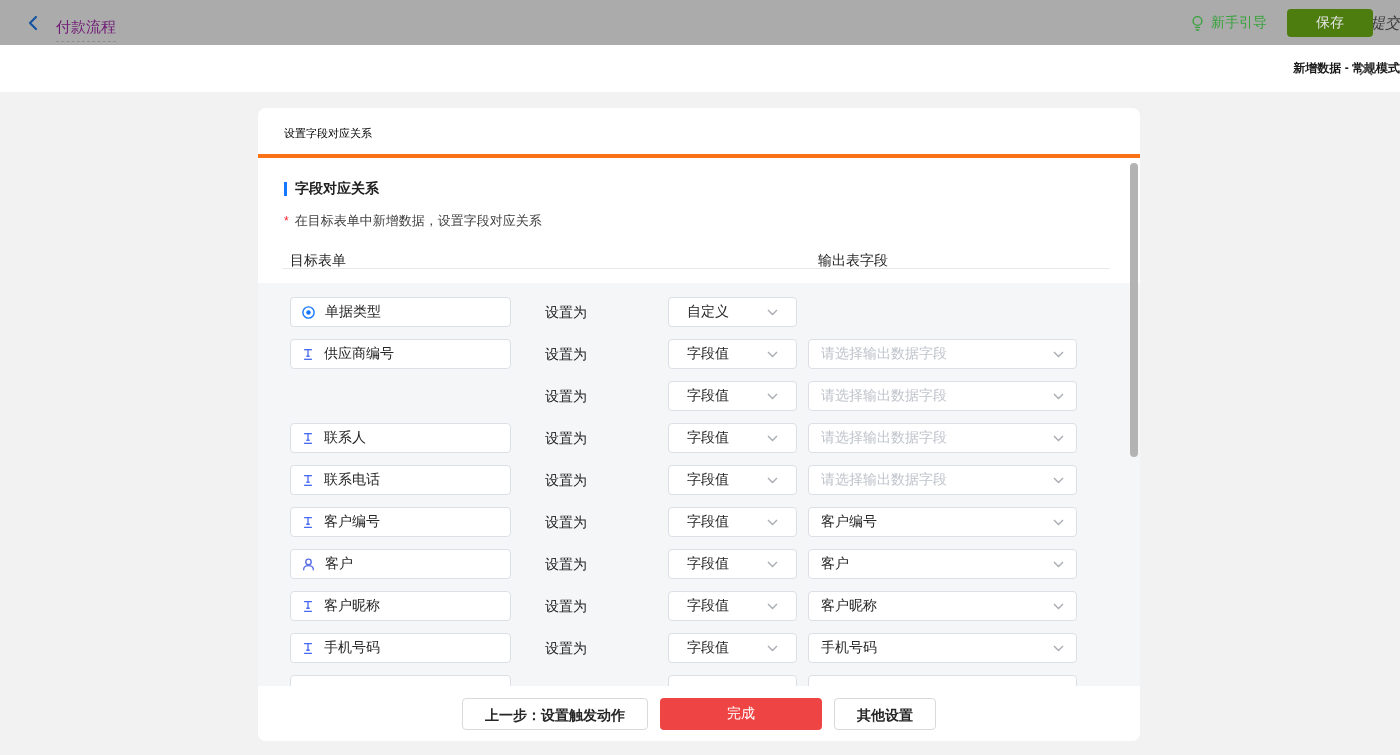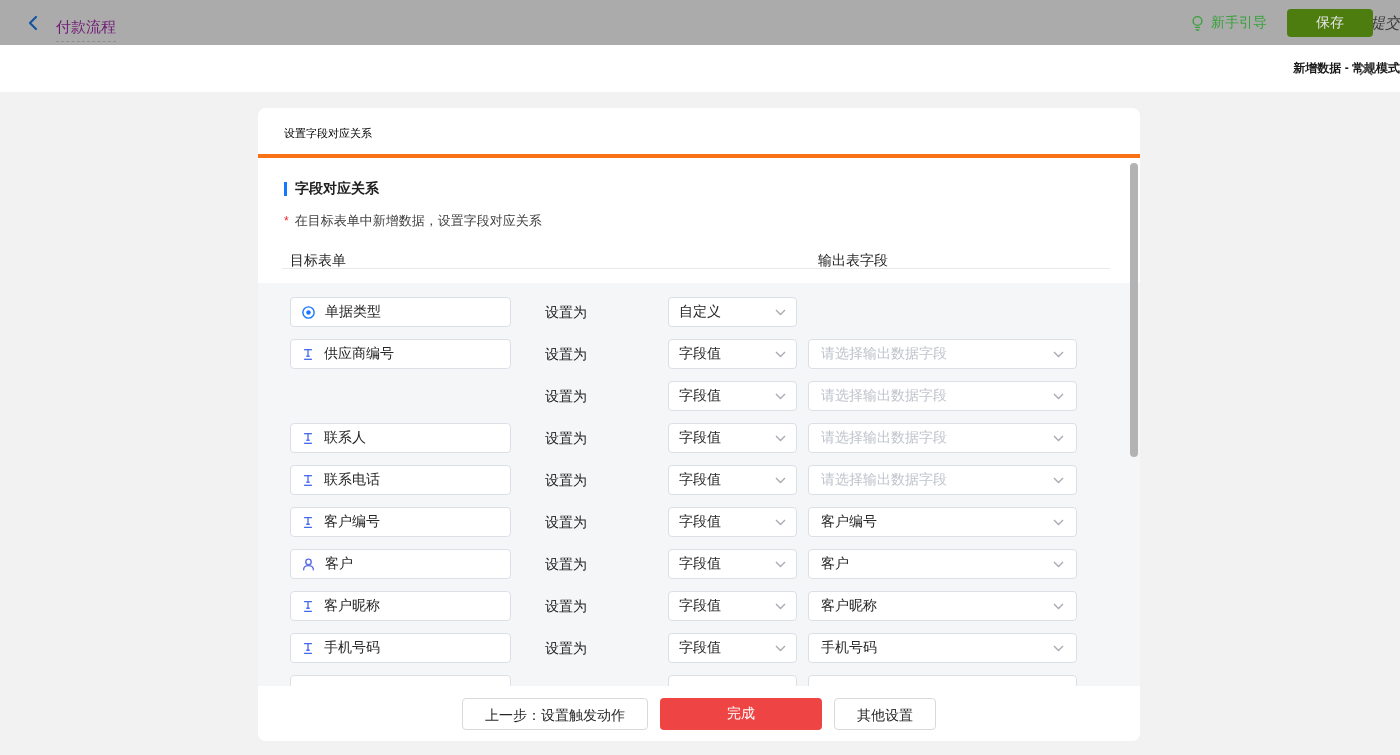"自定义" .f-mode { padding: 0 10px -> 0 18px }
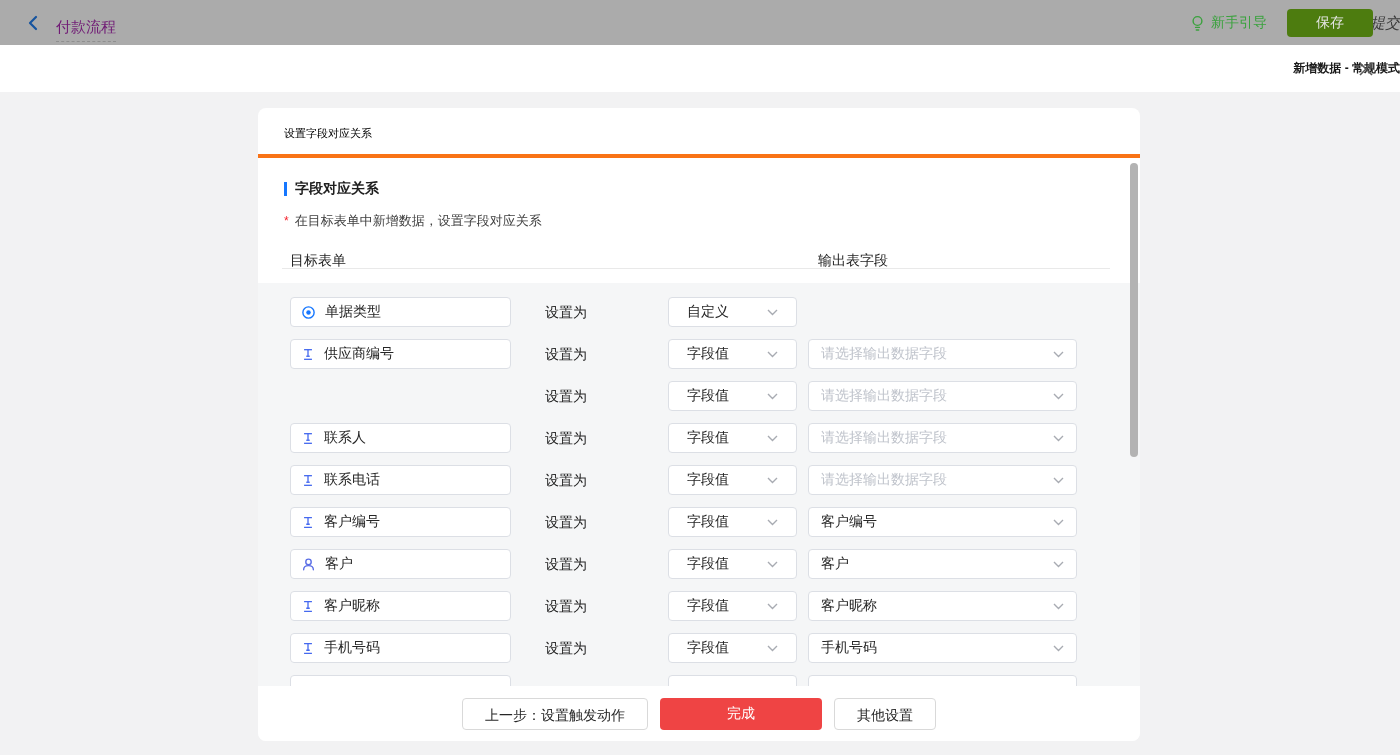"上一步：设置触发动作" .btn-ghost { font-weight: none -> bold }
